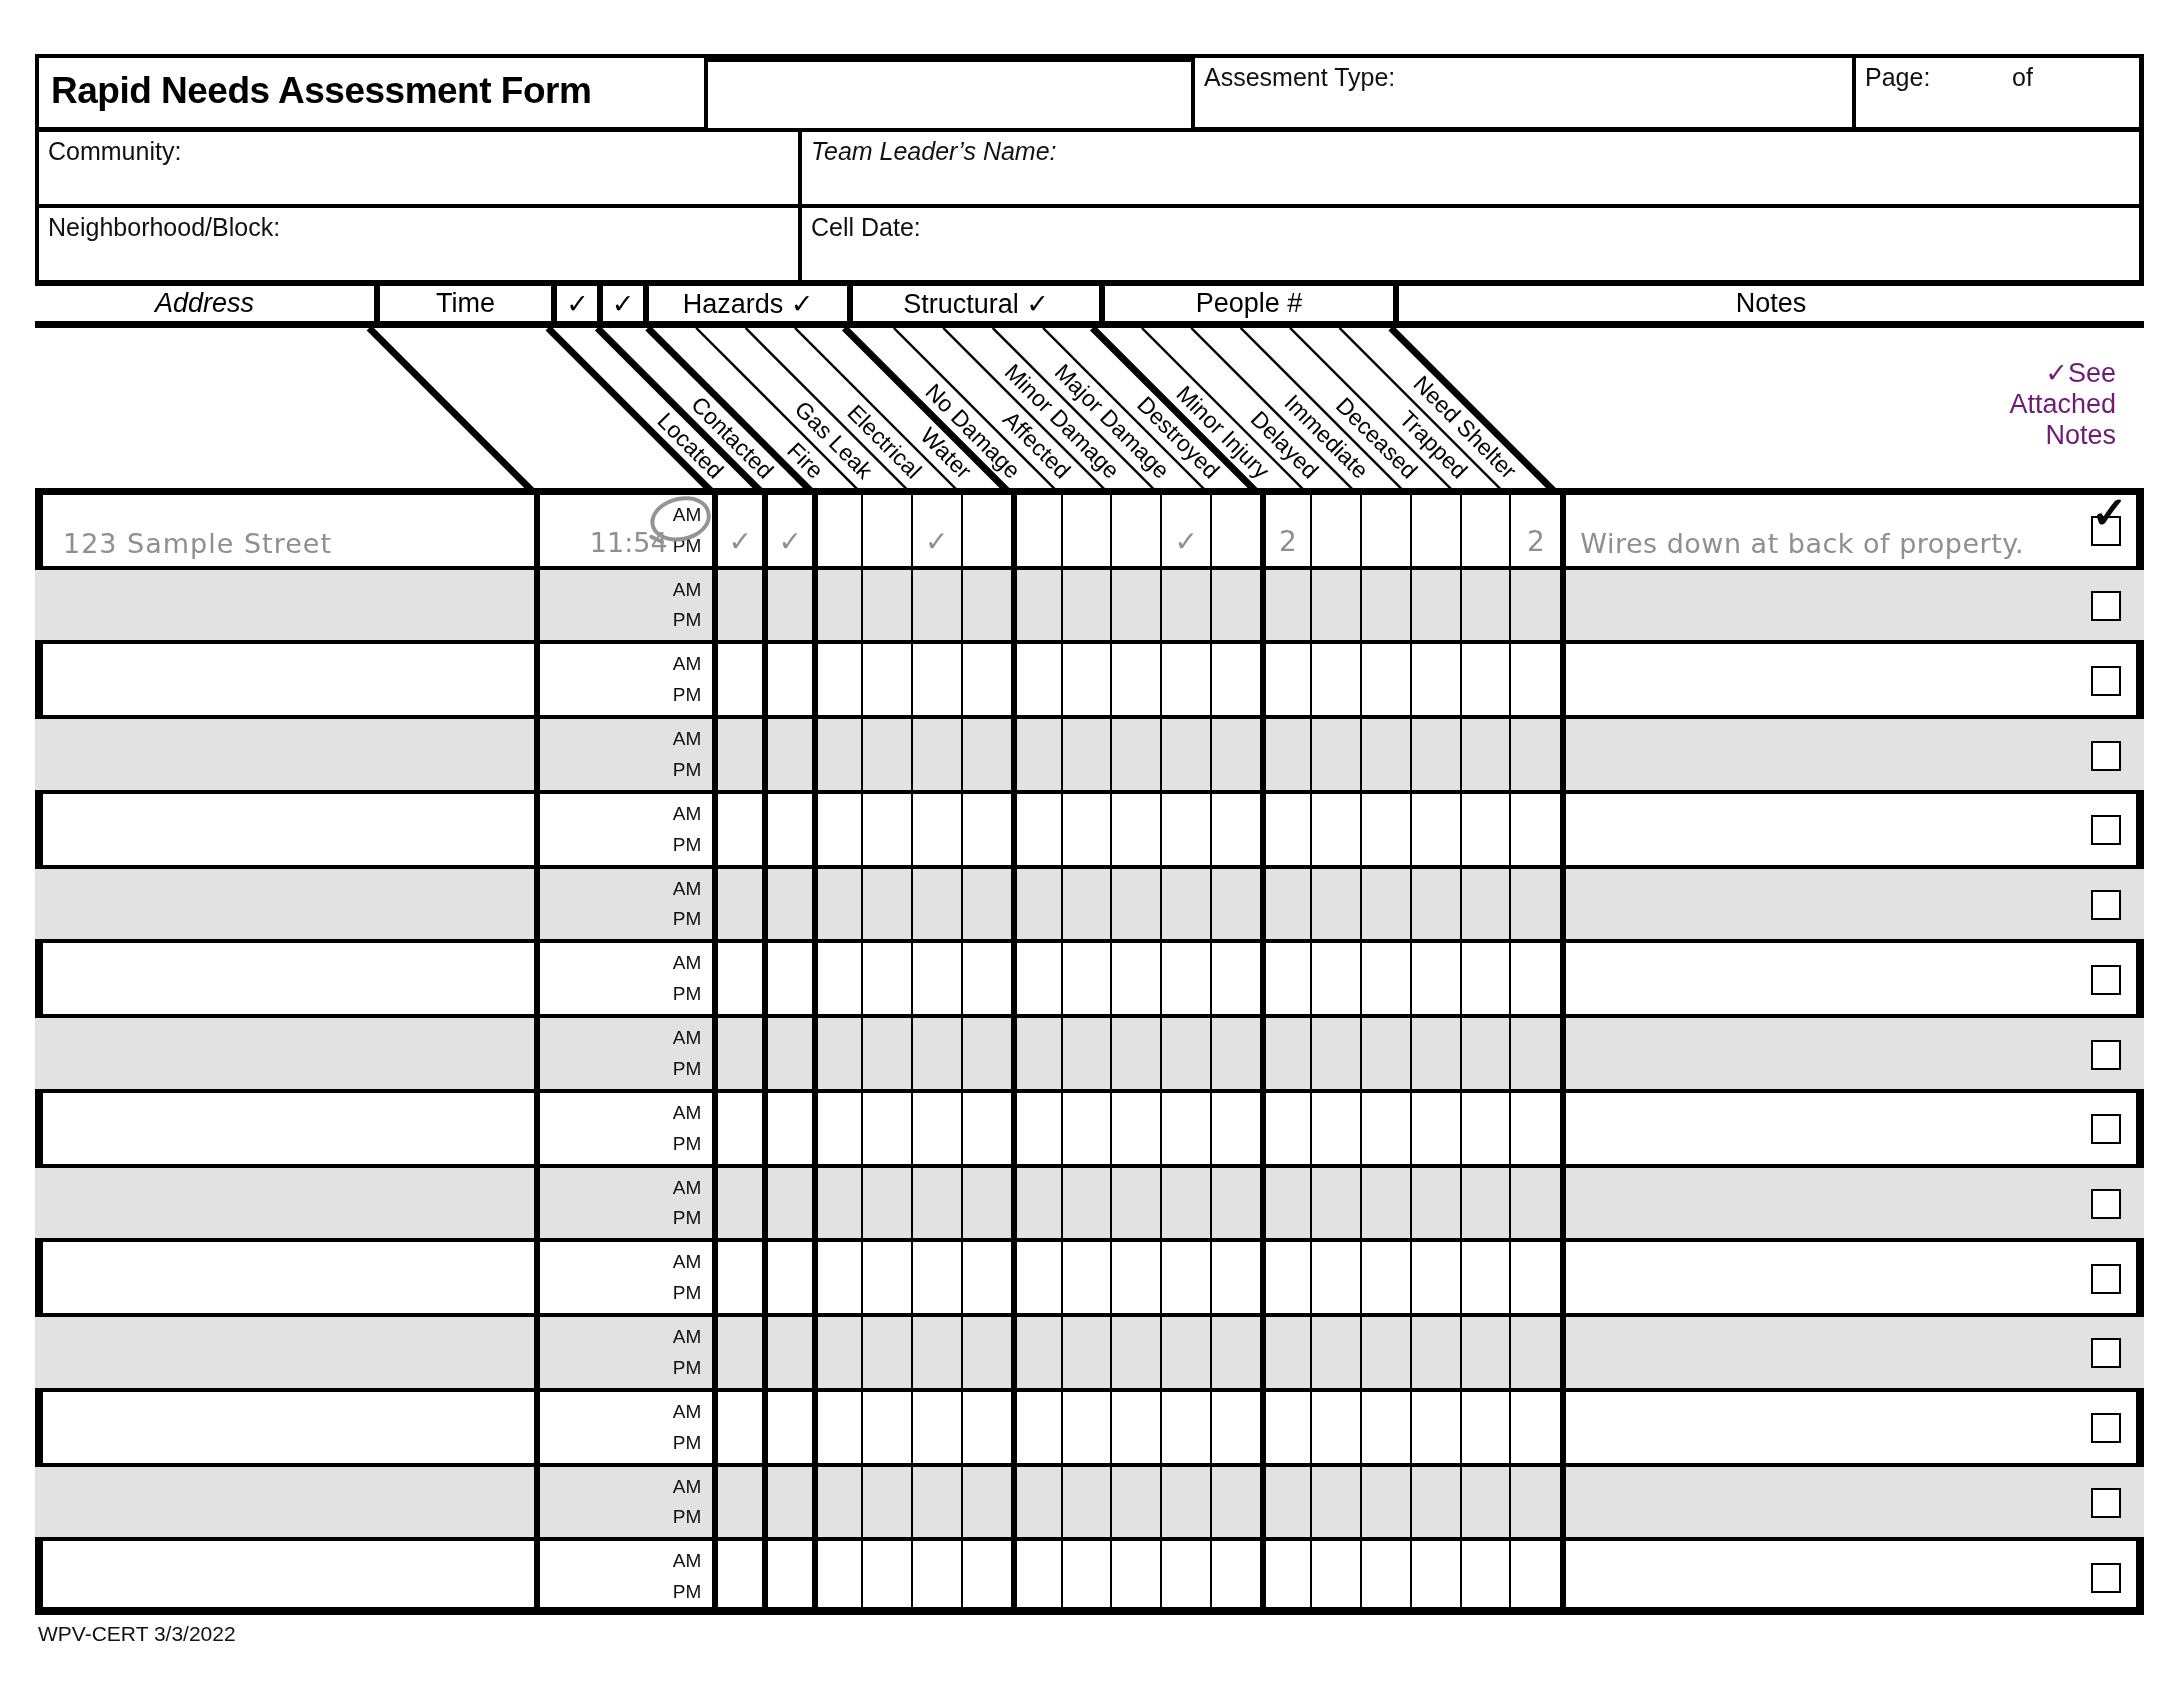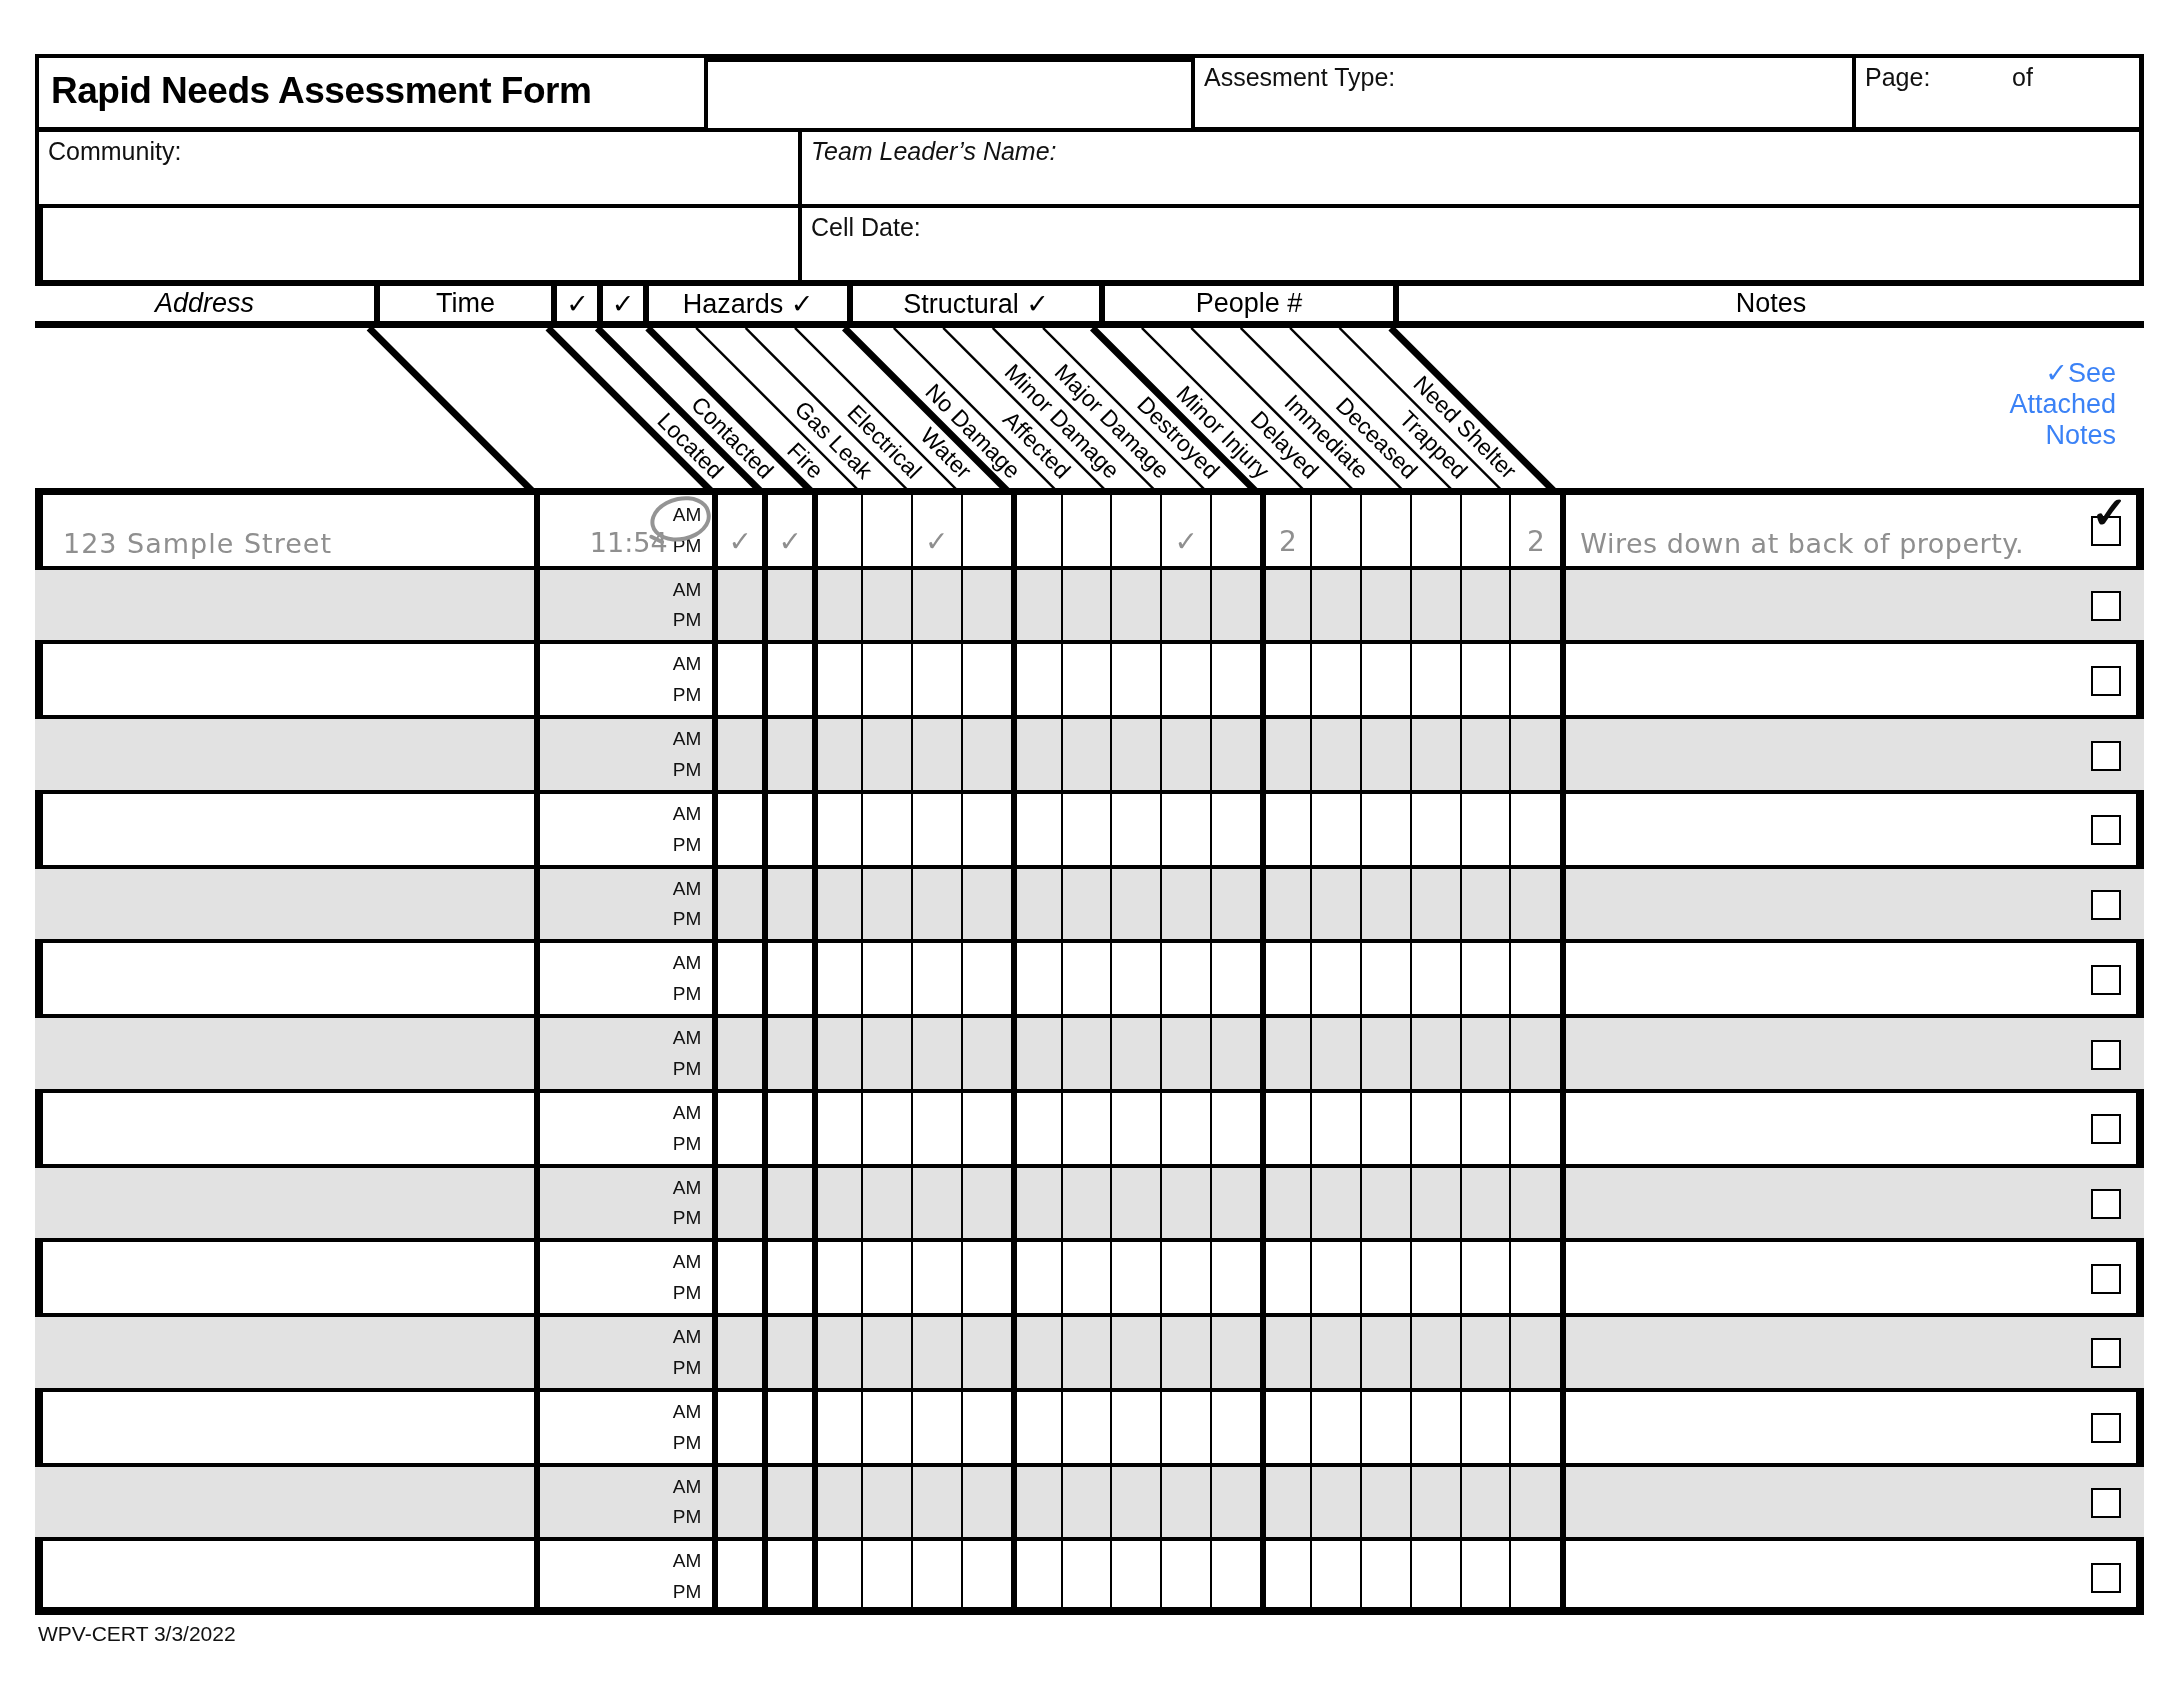"Neighborhood/Block:" div.abs { html: none -> <div> <div>Neighborhood/Block:</div> </div> }
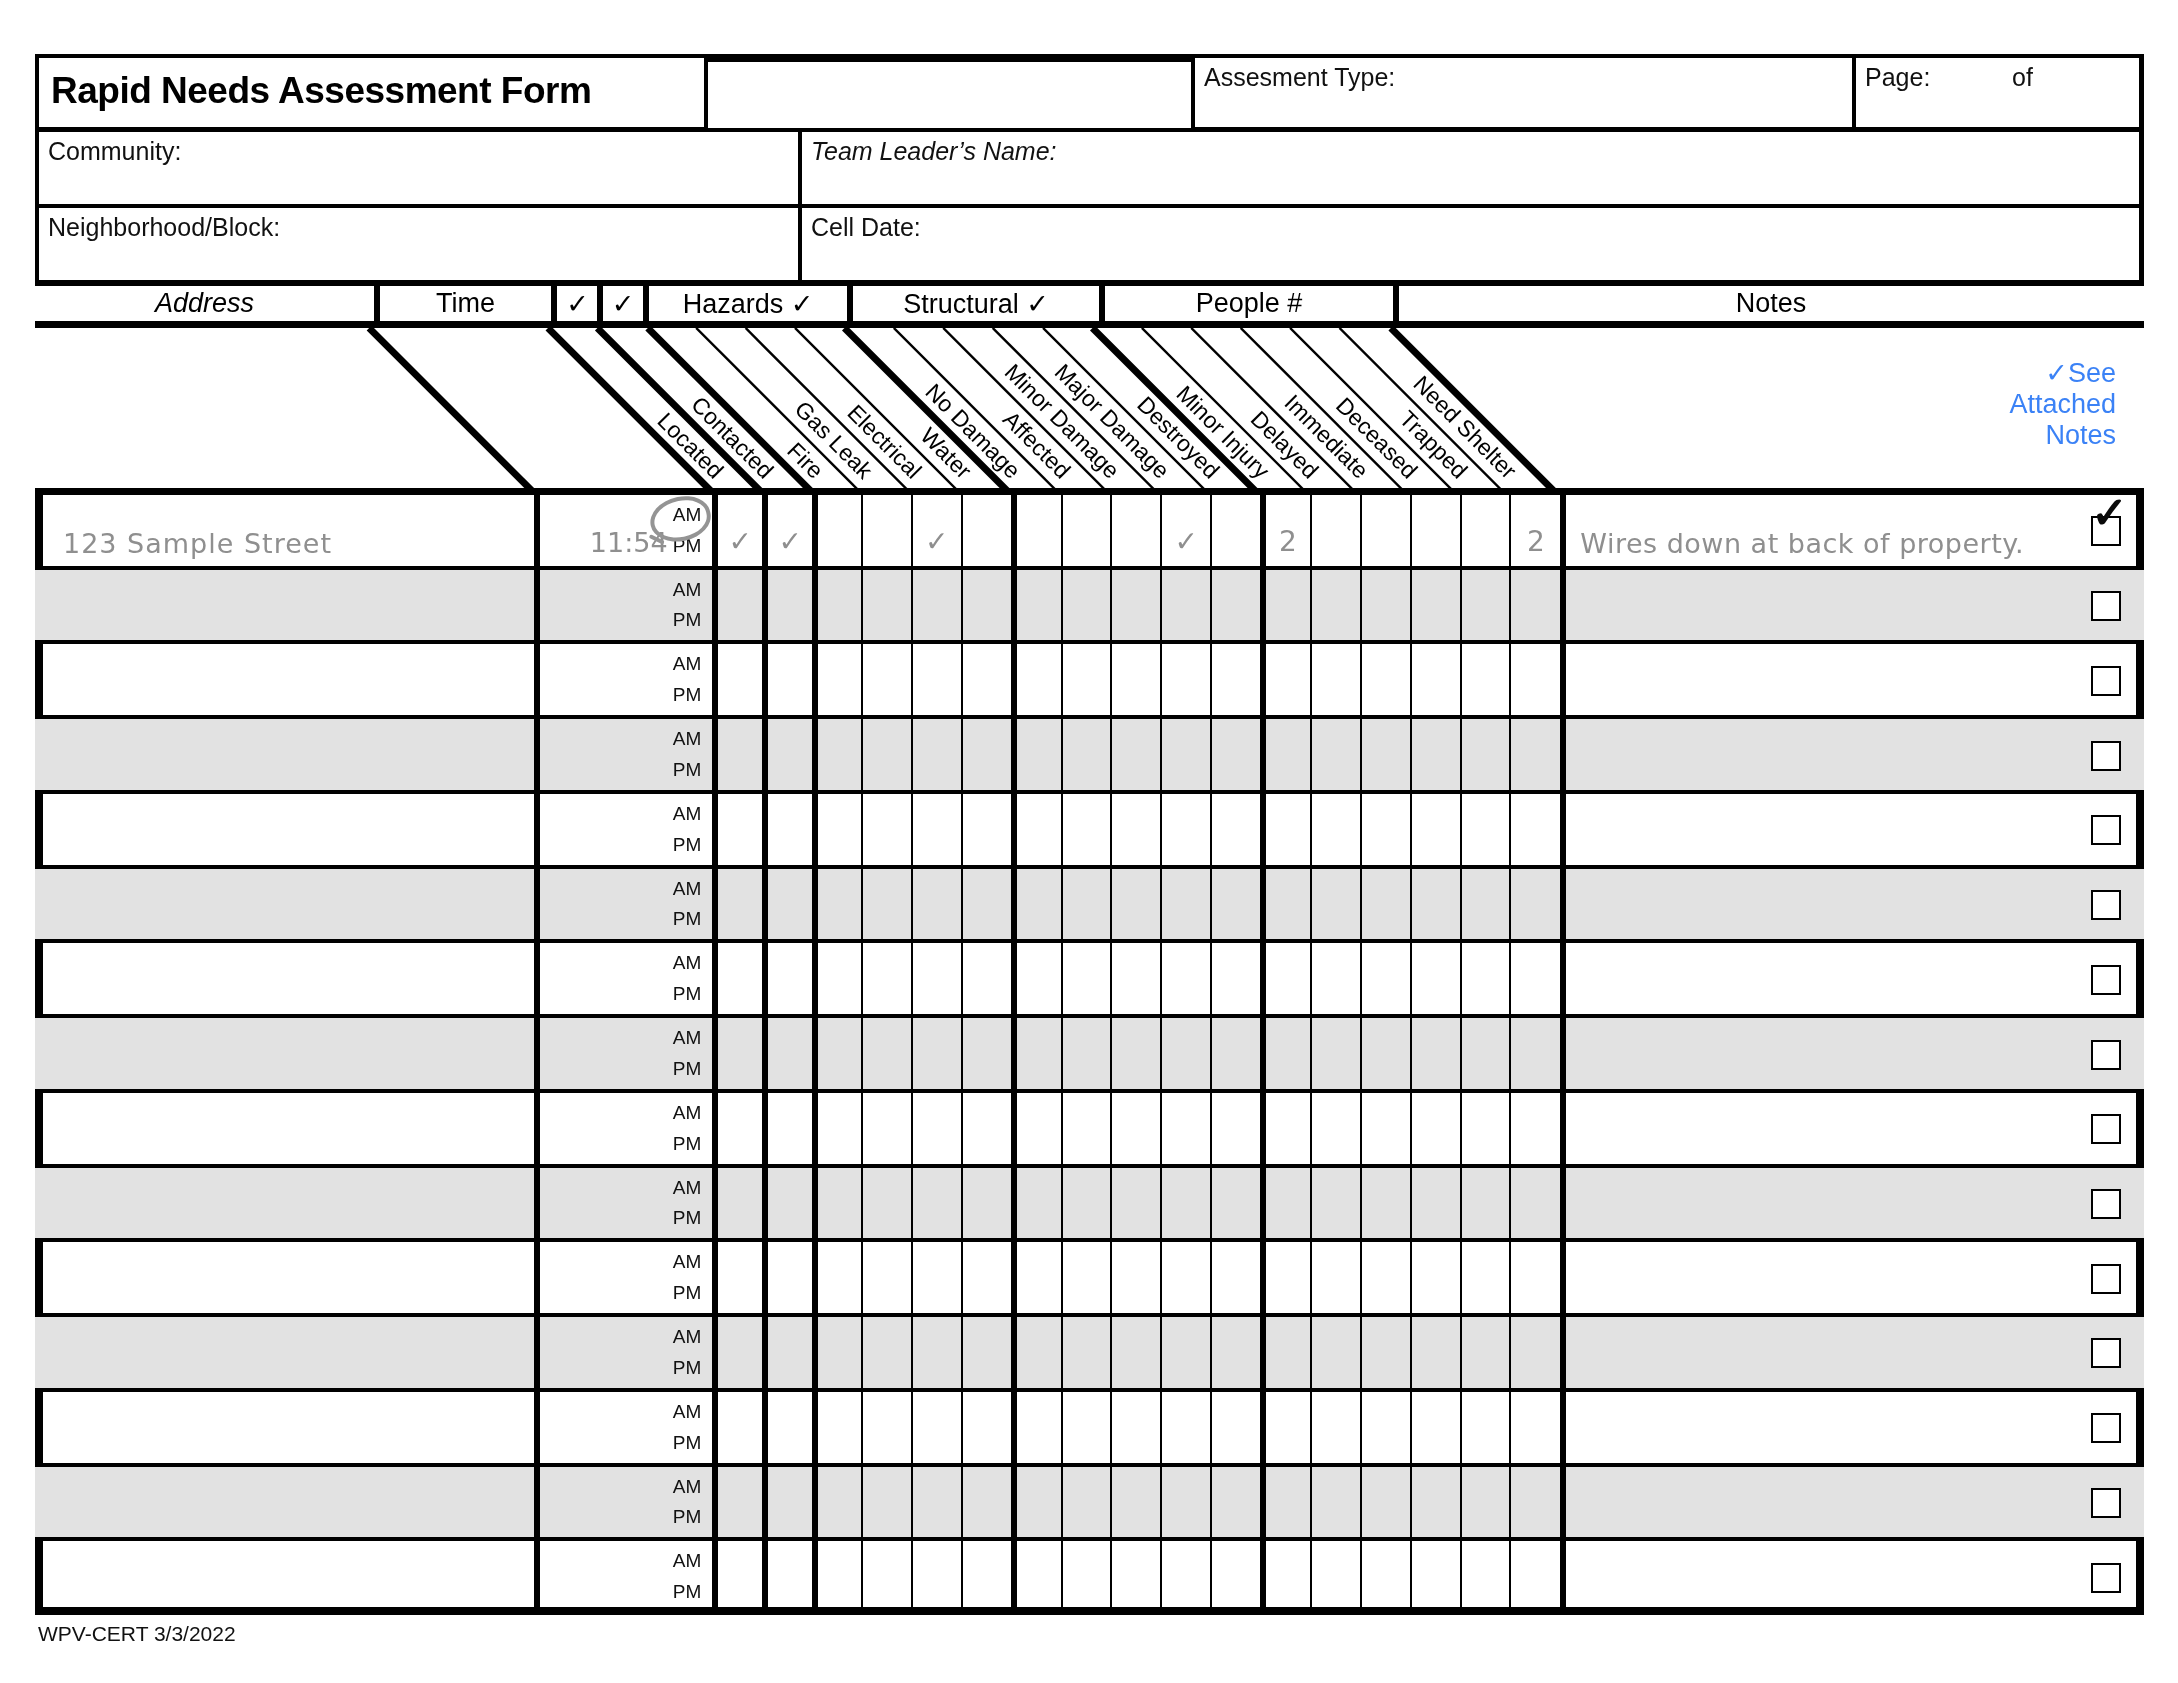"✓See" .see { color: #3b82f6 -> #701a75 }
